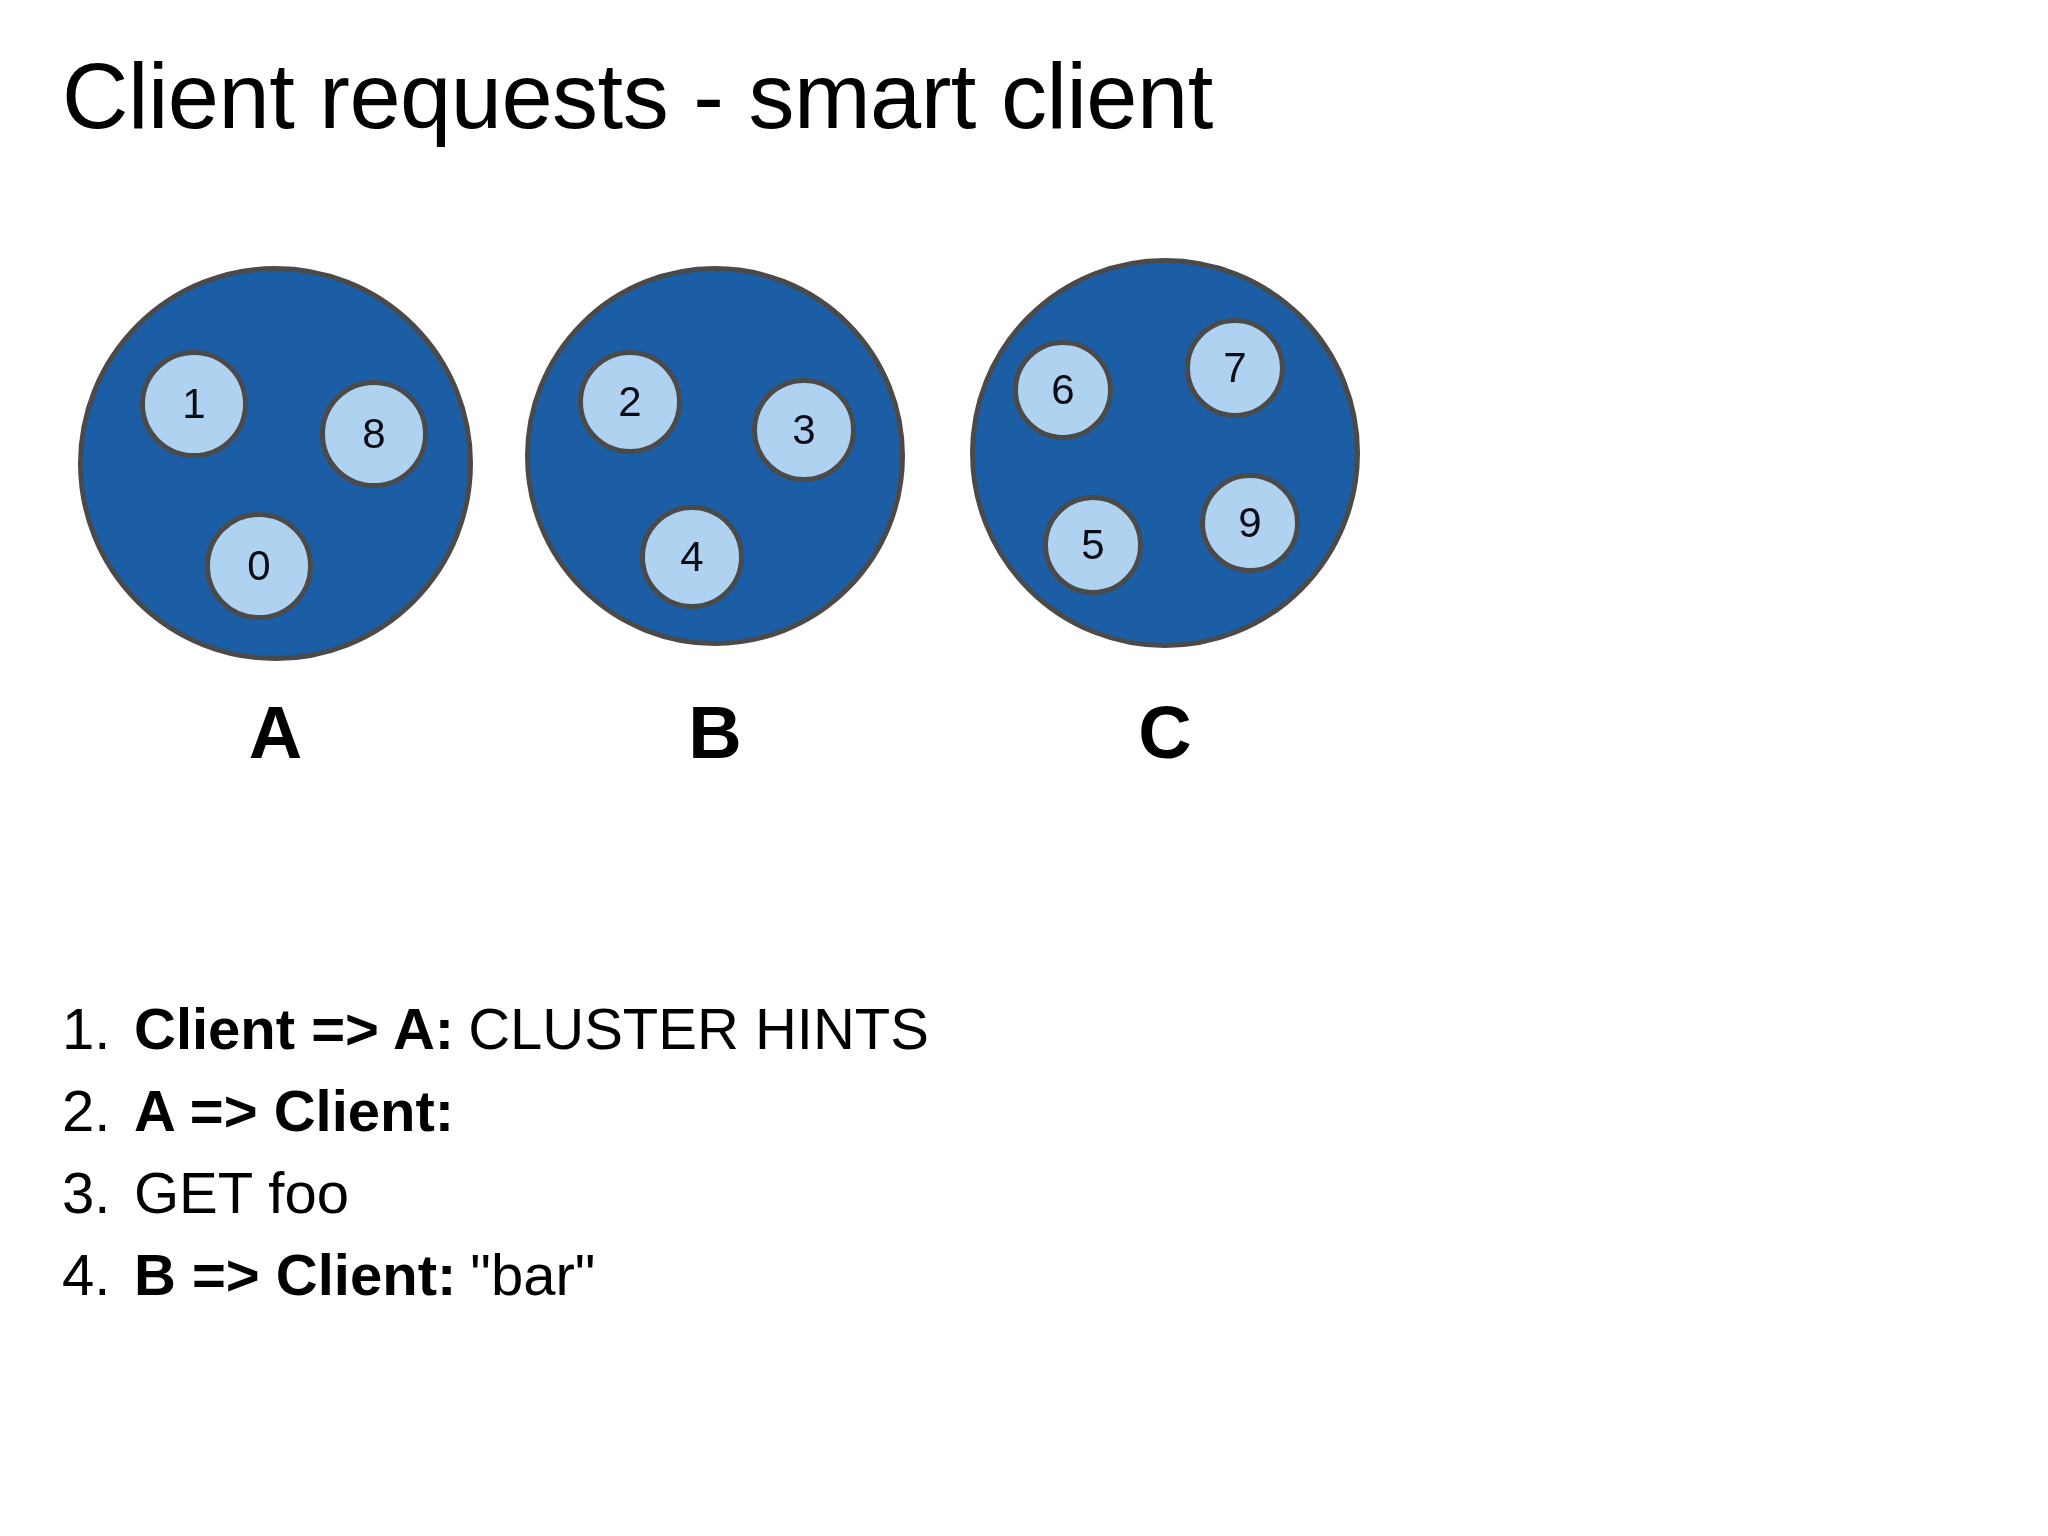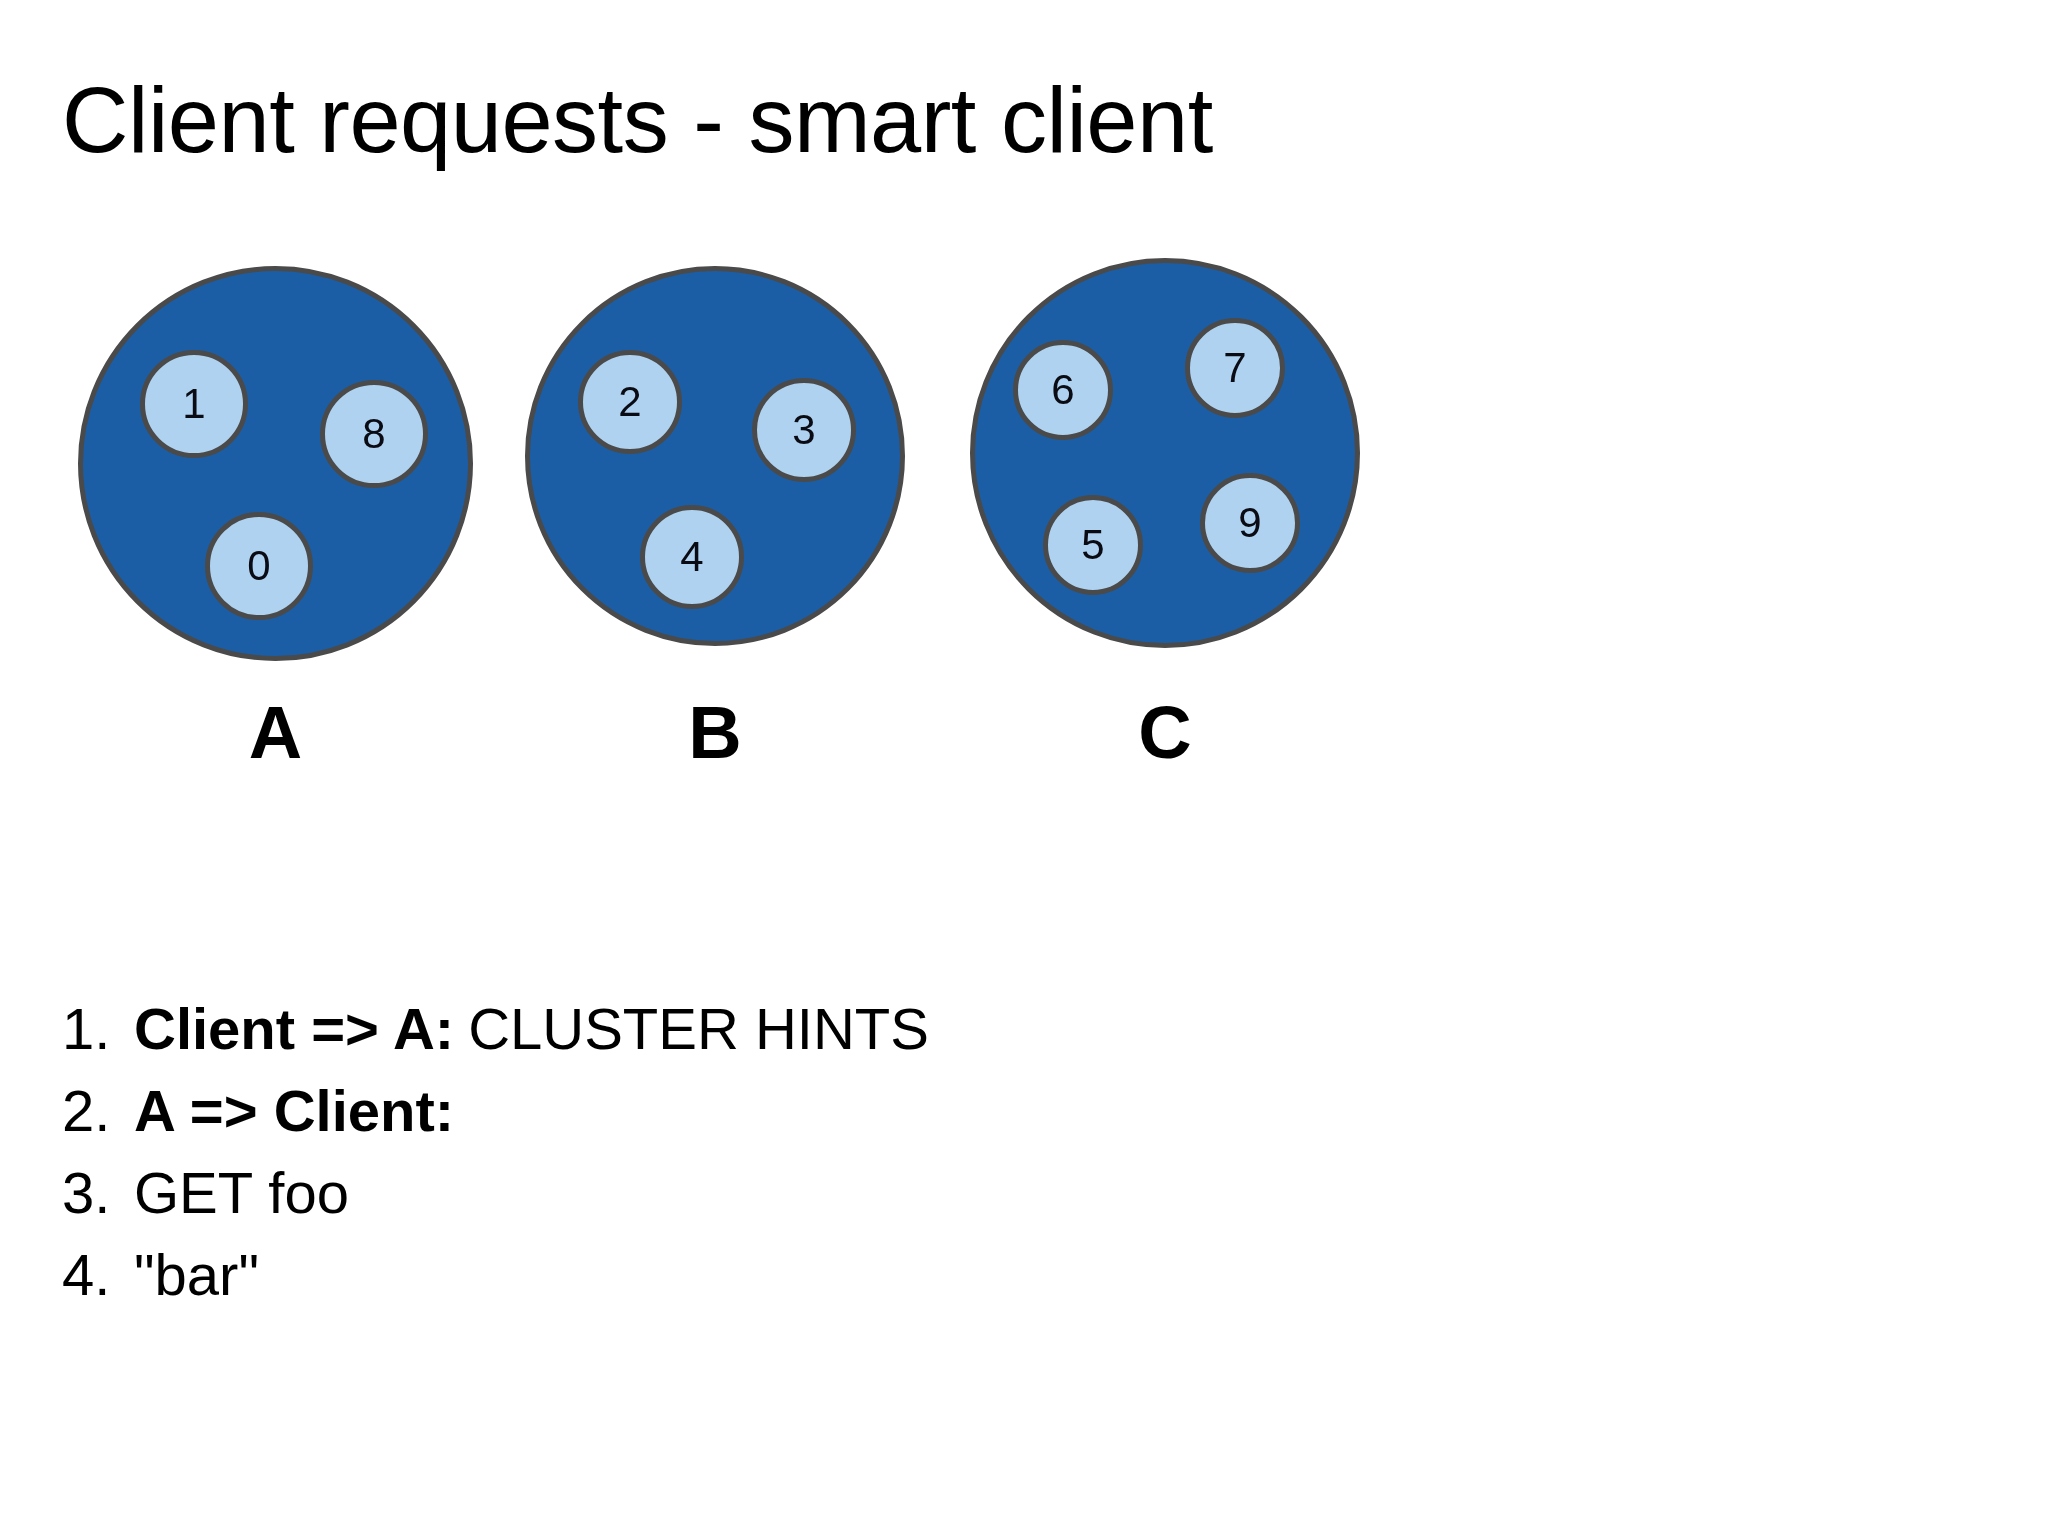"Client requests - smart client" #slide-title { top: 74px -> 50px }
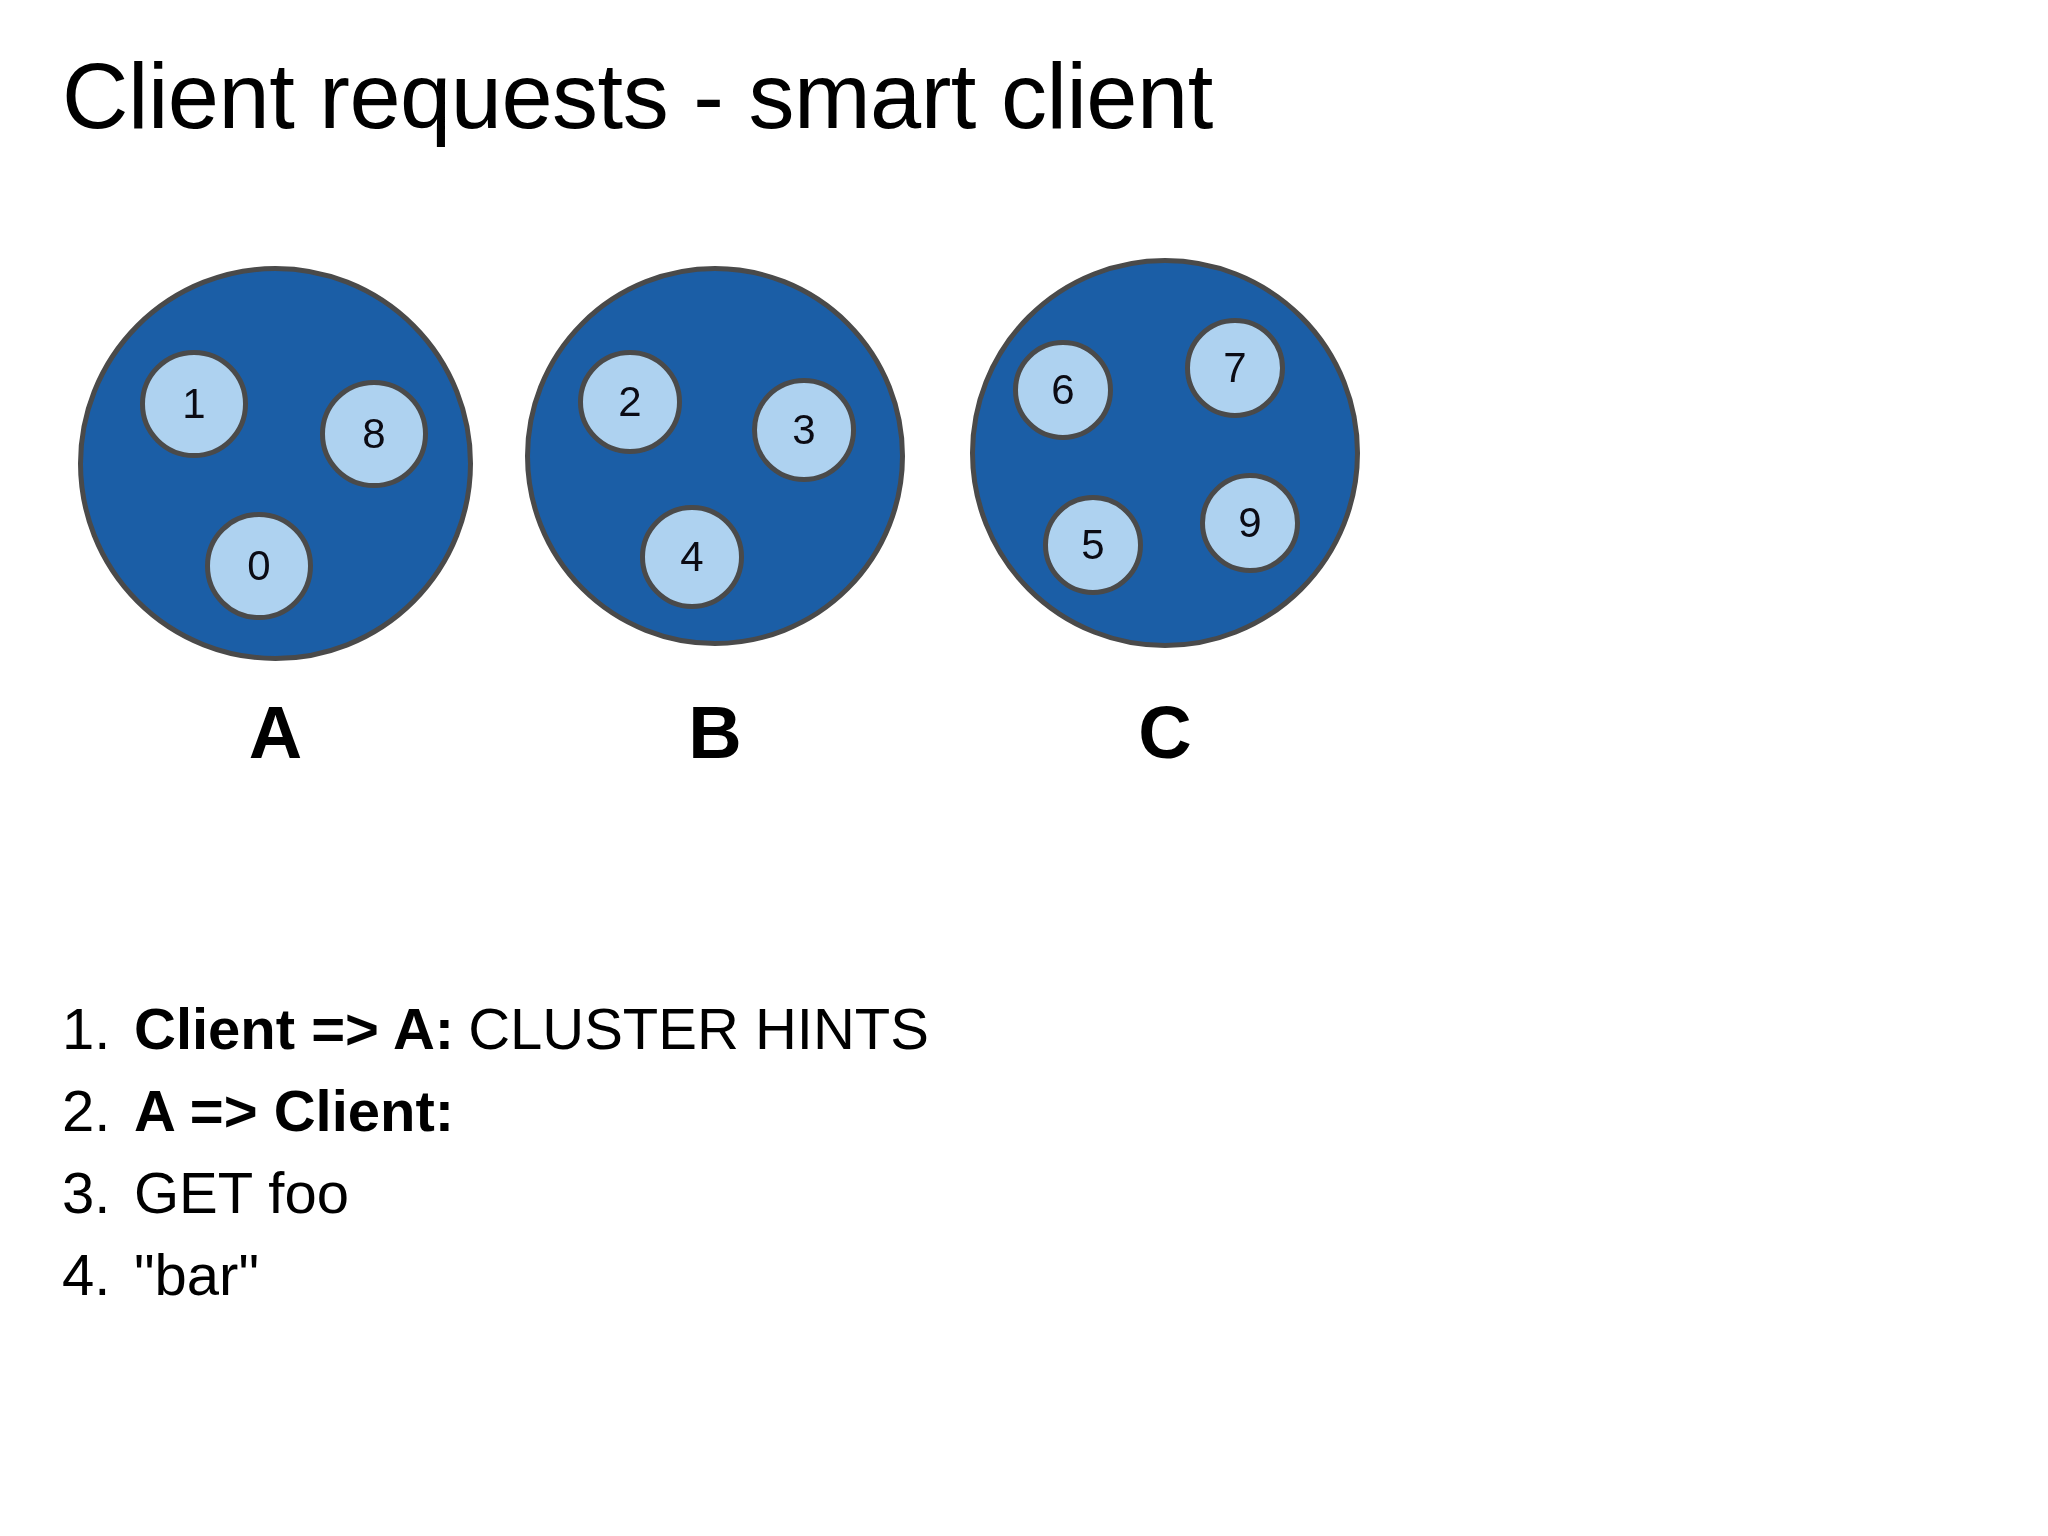"B => Client:" span.step-prefix { html: none -> <span>B =&gt; Client:</span> }
